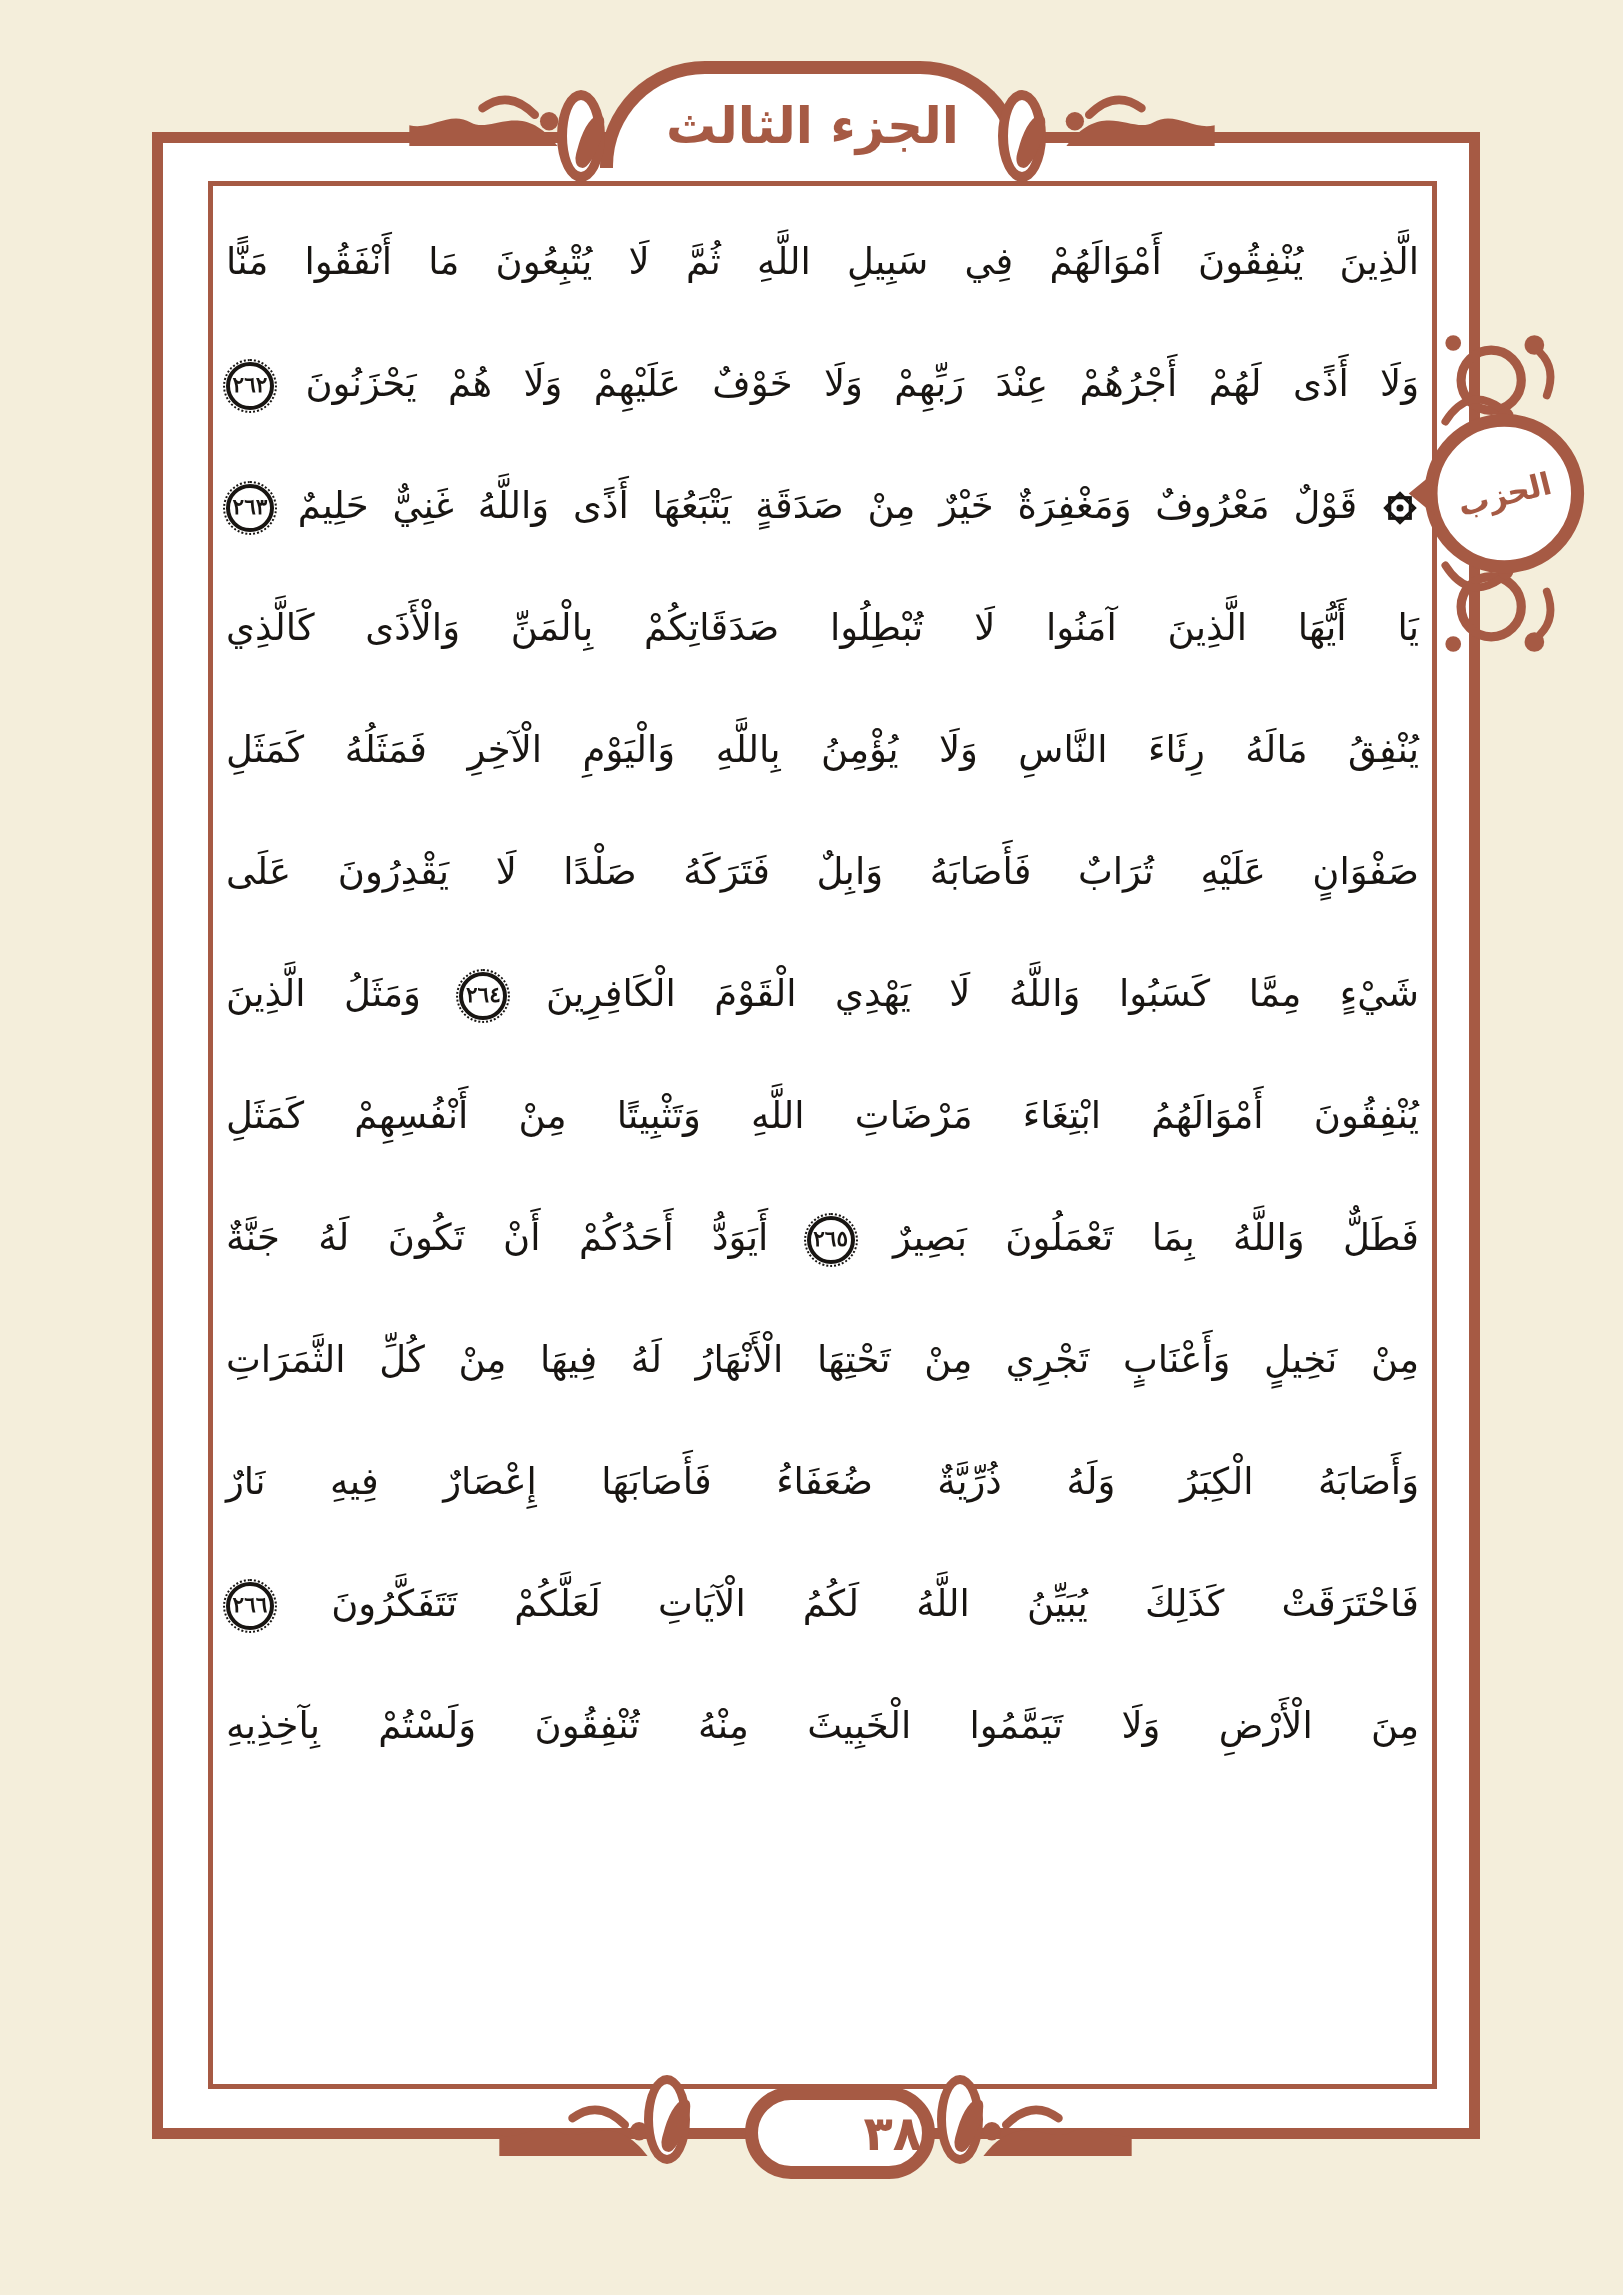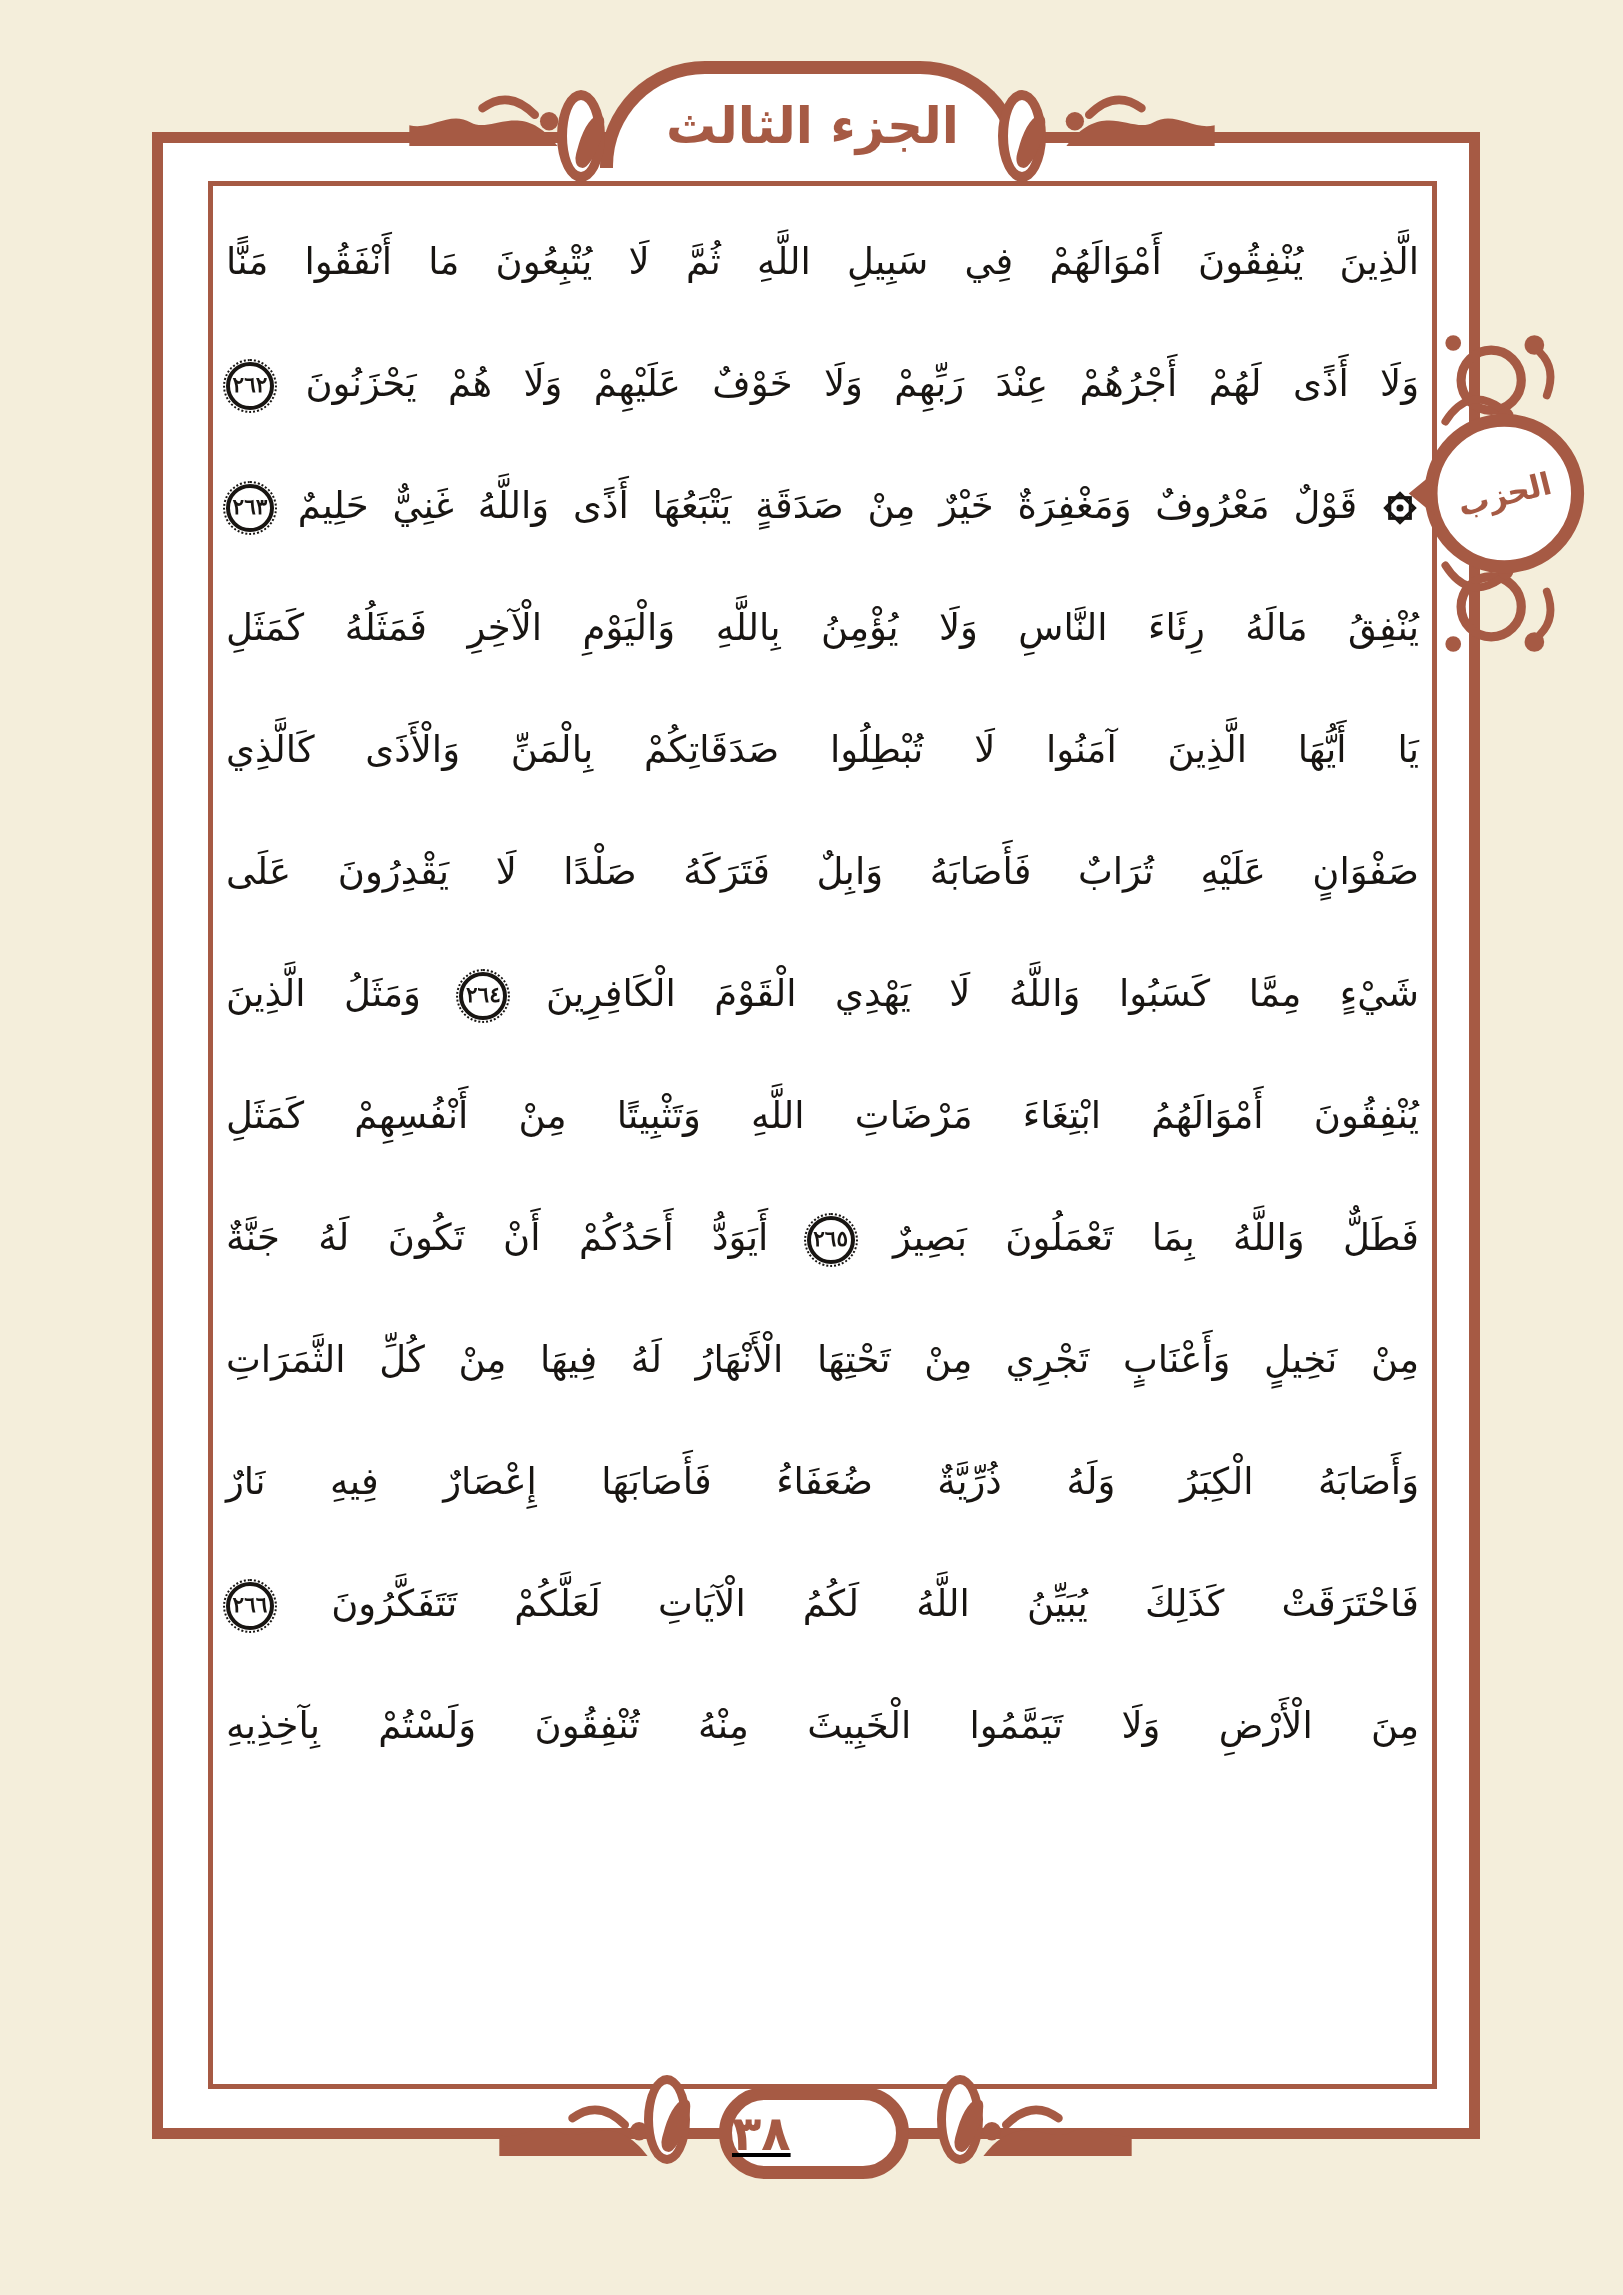"يُنْفِقُ مَالَهُ رِئَاءَ النَّاسِ وَلَا" div.line { order: before "يَا أَيُّهَا الَّذِينَ آمَنُوا لَا" -> after "يَا أَيُّهَا الَّذِينَ آمَنُوا لَا" }
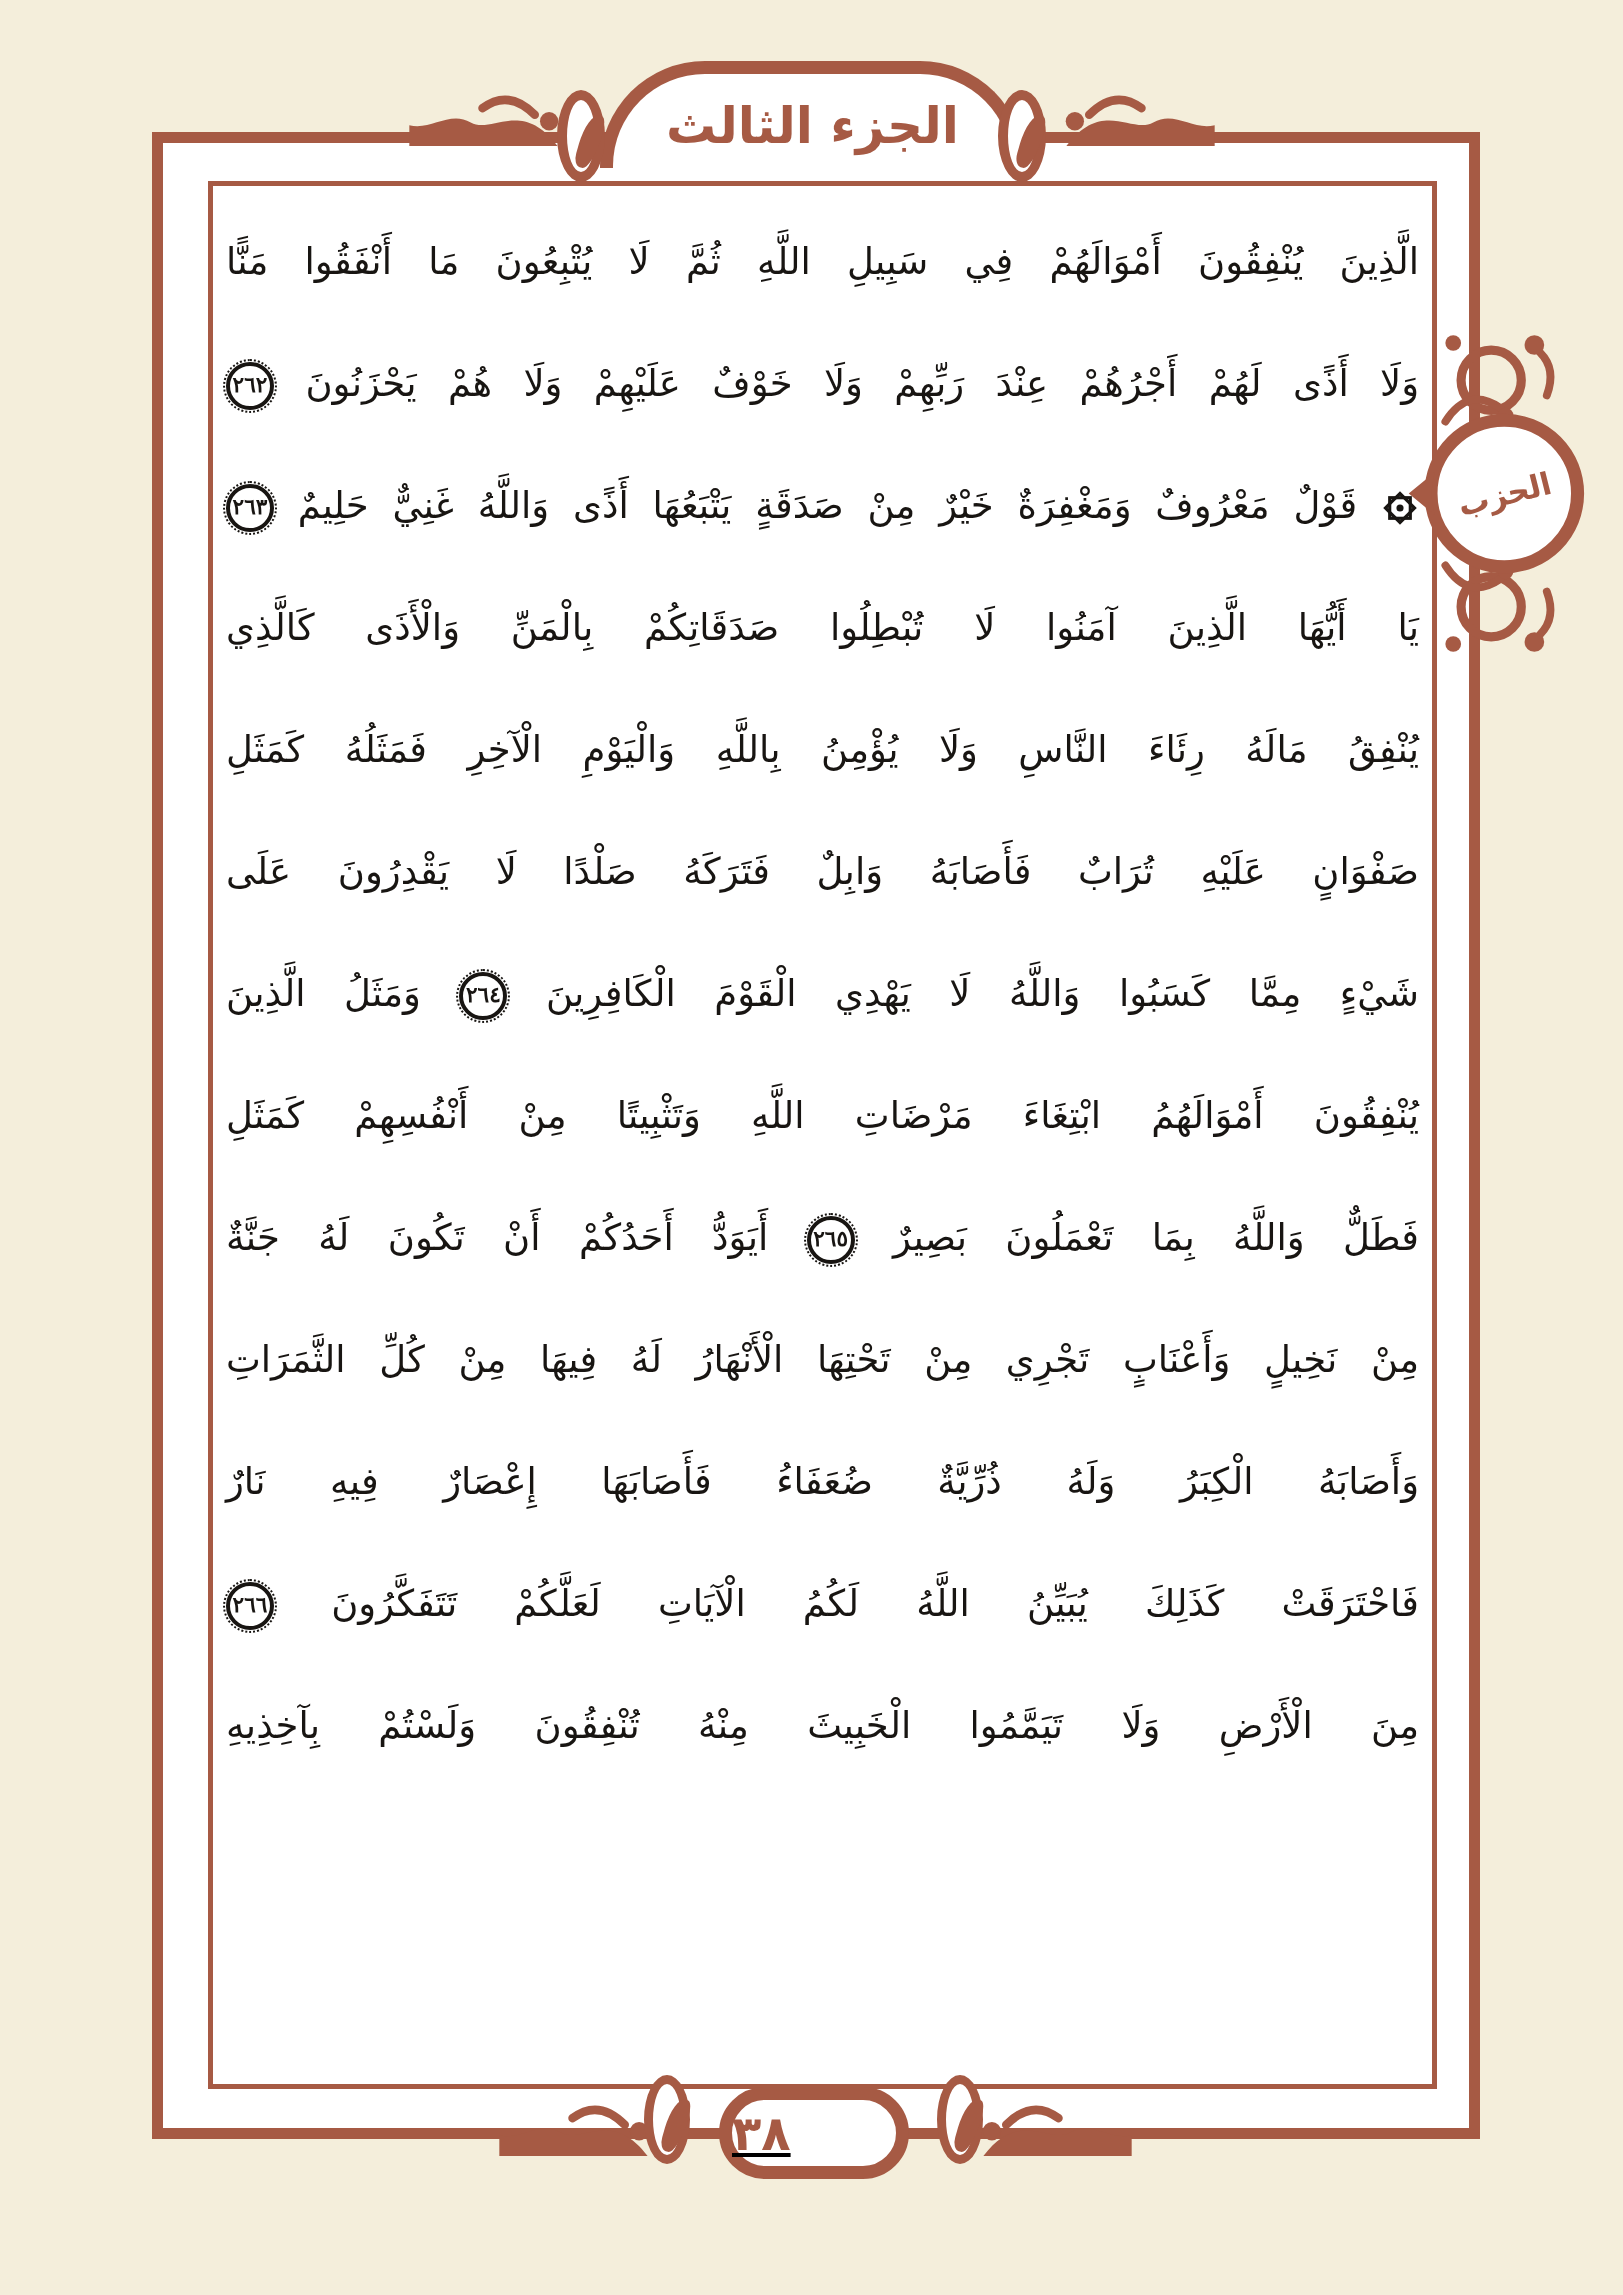"٣٨" .page-pill { justify-content: flex-end -> flex-start; left: 719px -> 745px; text-decoration: underline -> none }
